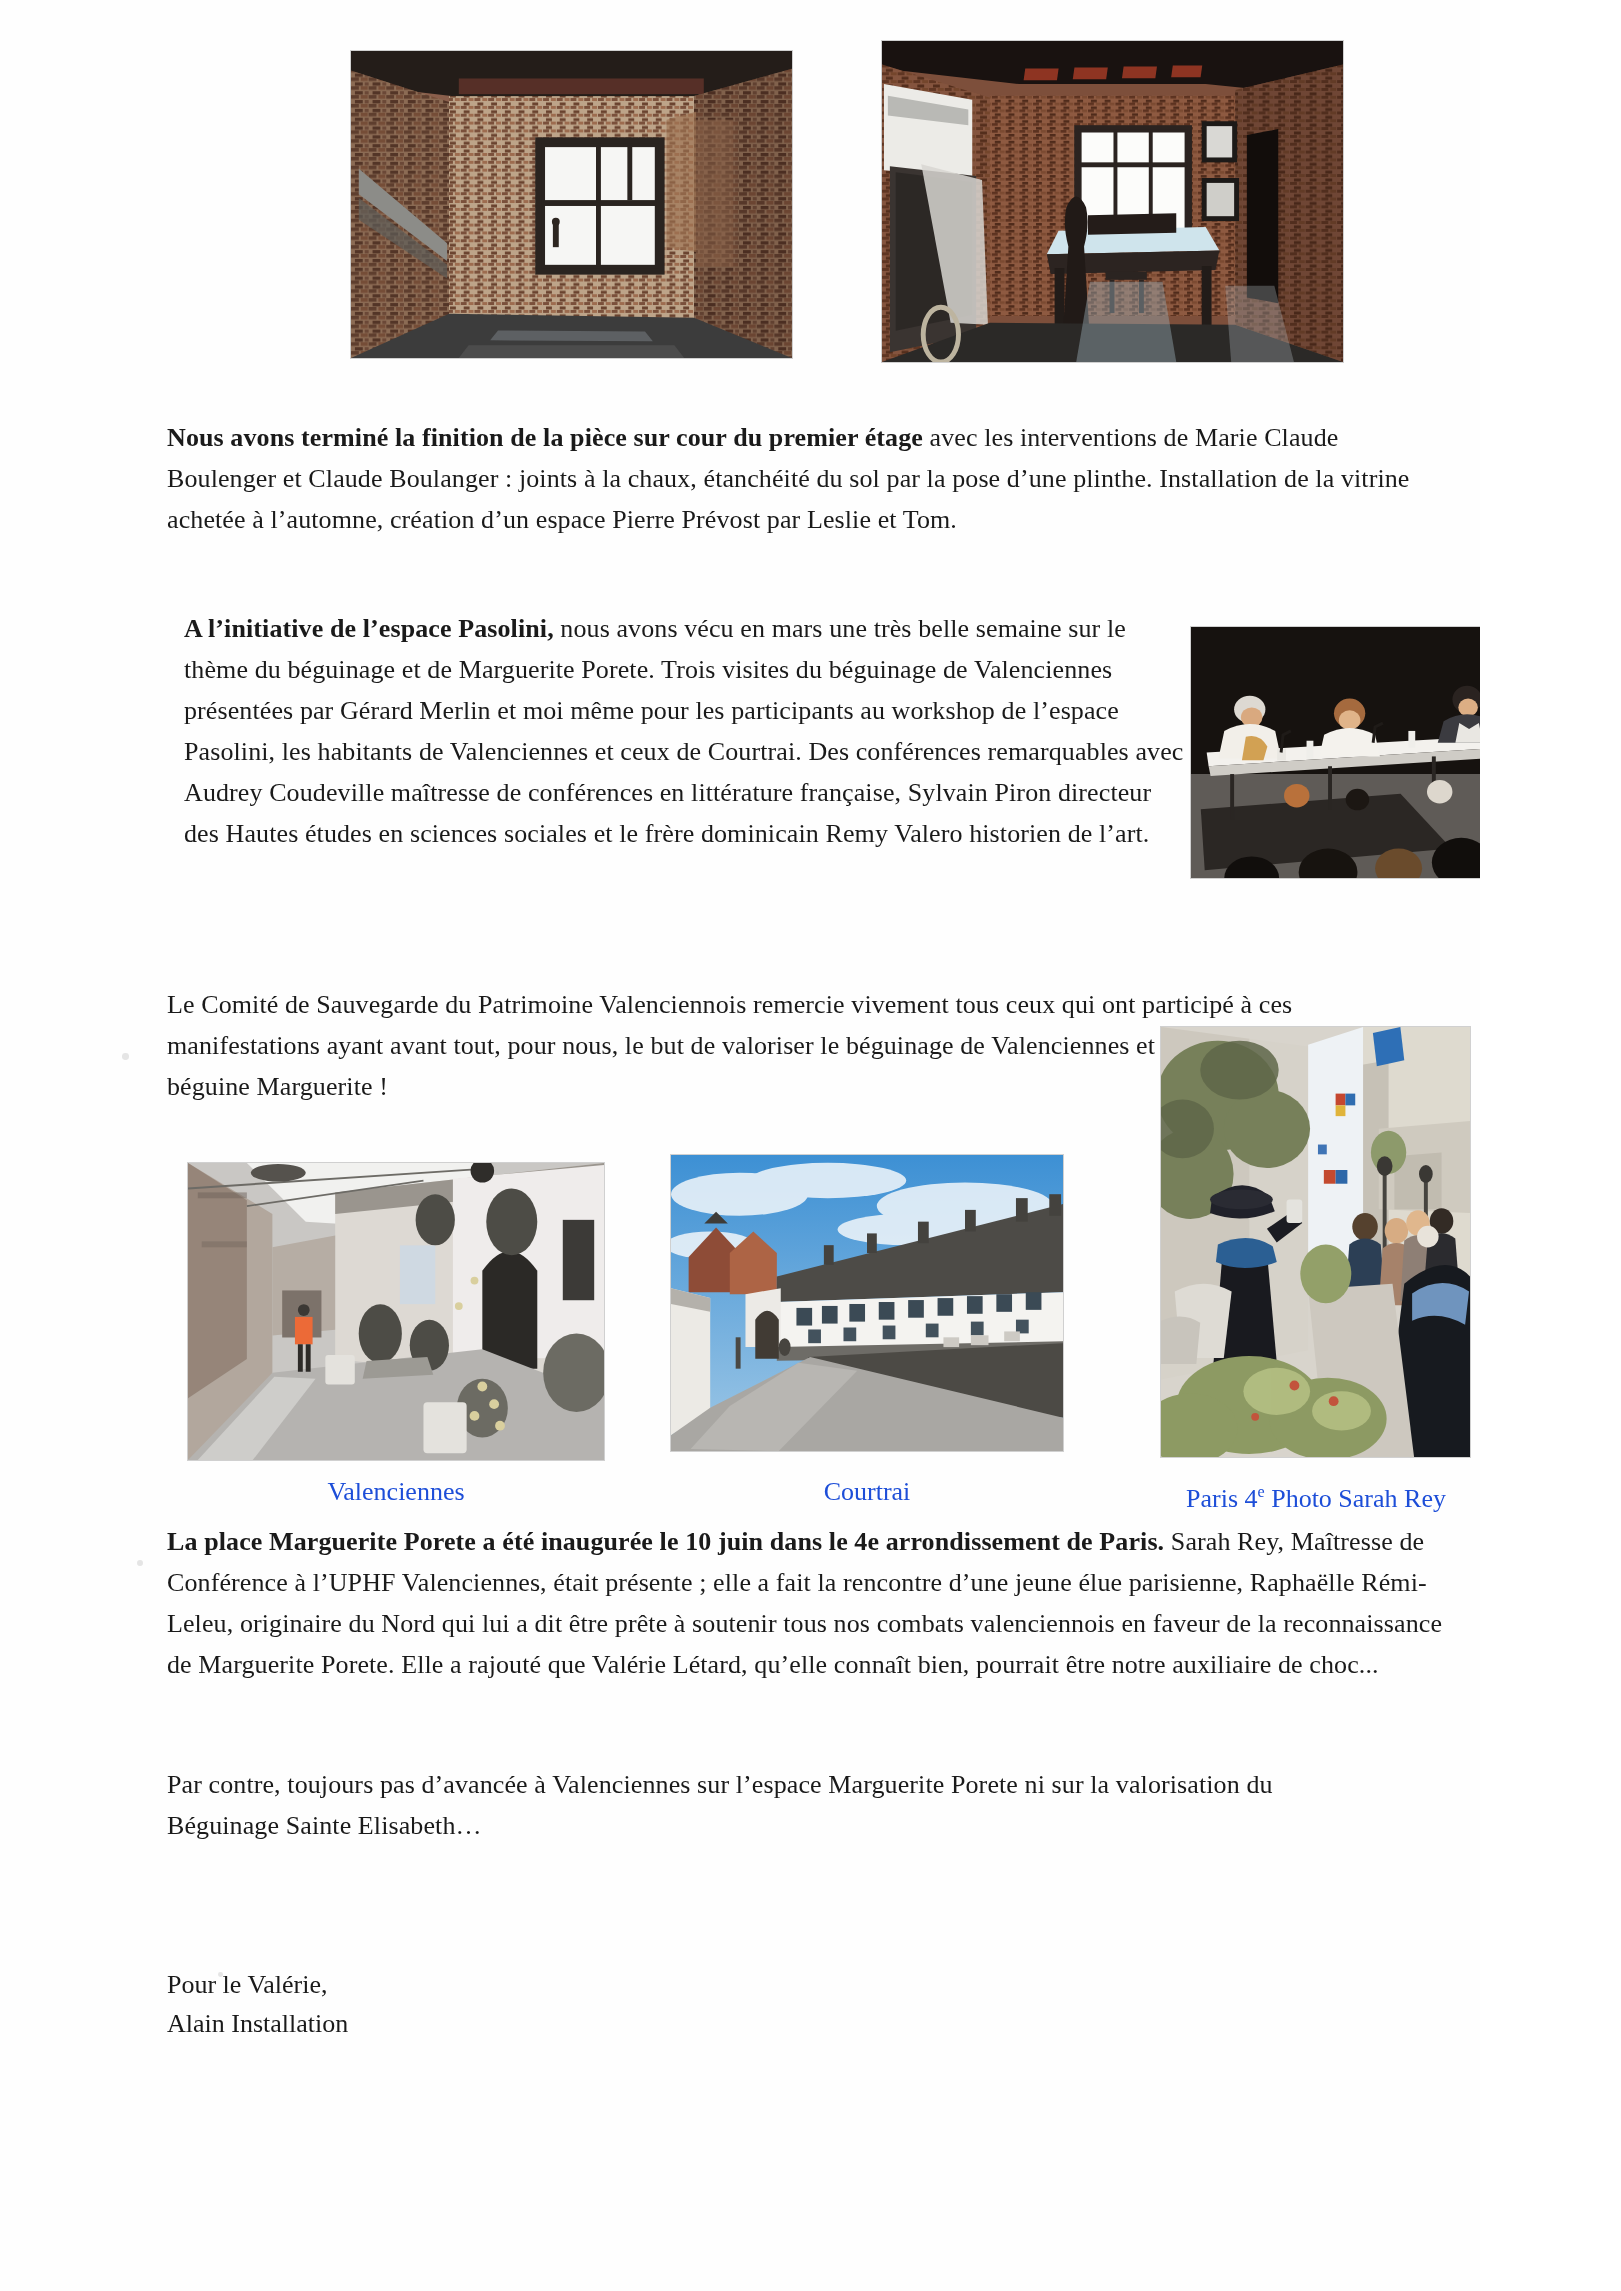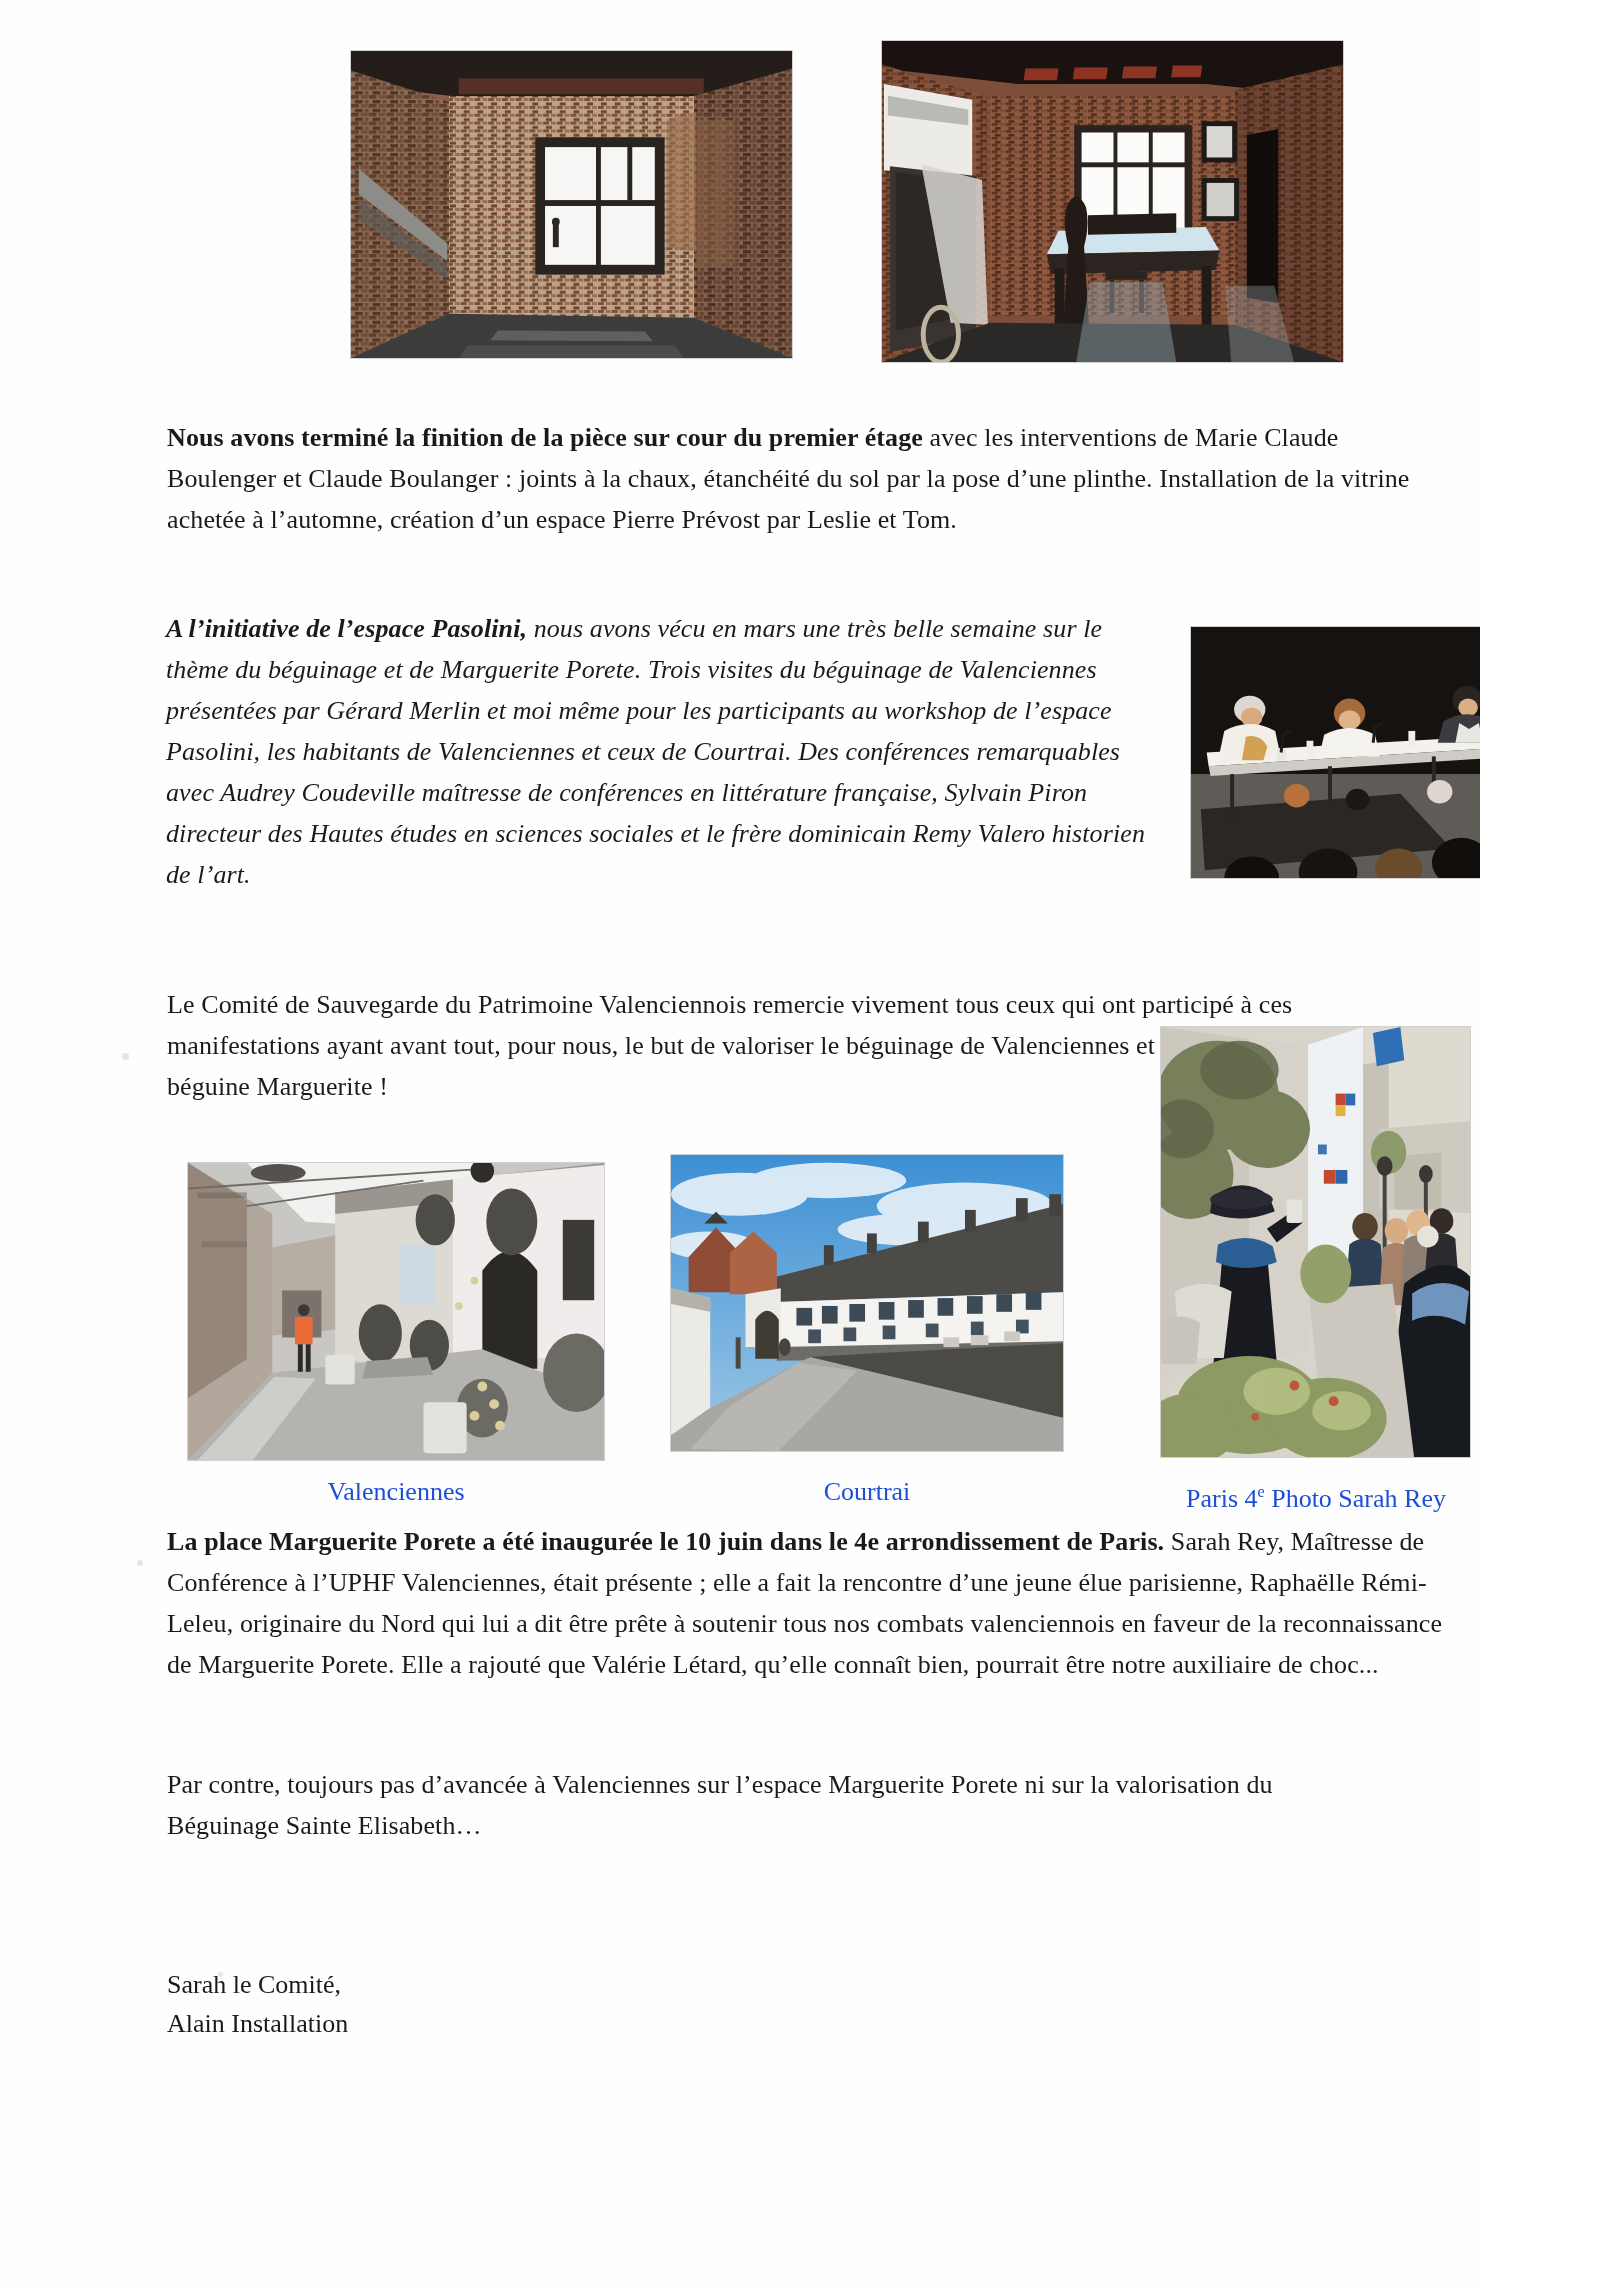"A l’initiative de l’espace Pasolini," div.textblock { font-style: italic -> none; left: 166px -> 184px }
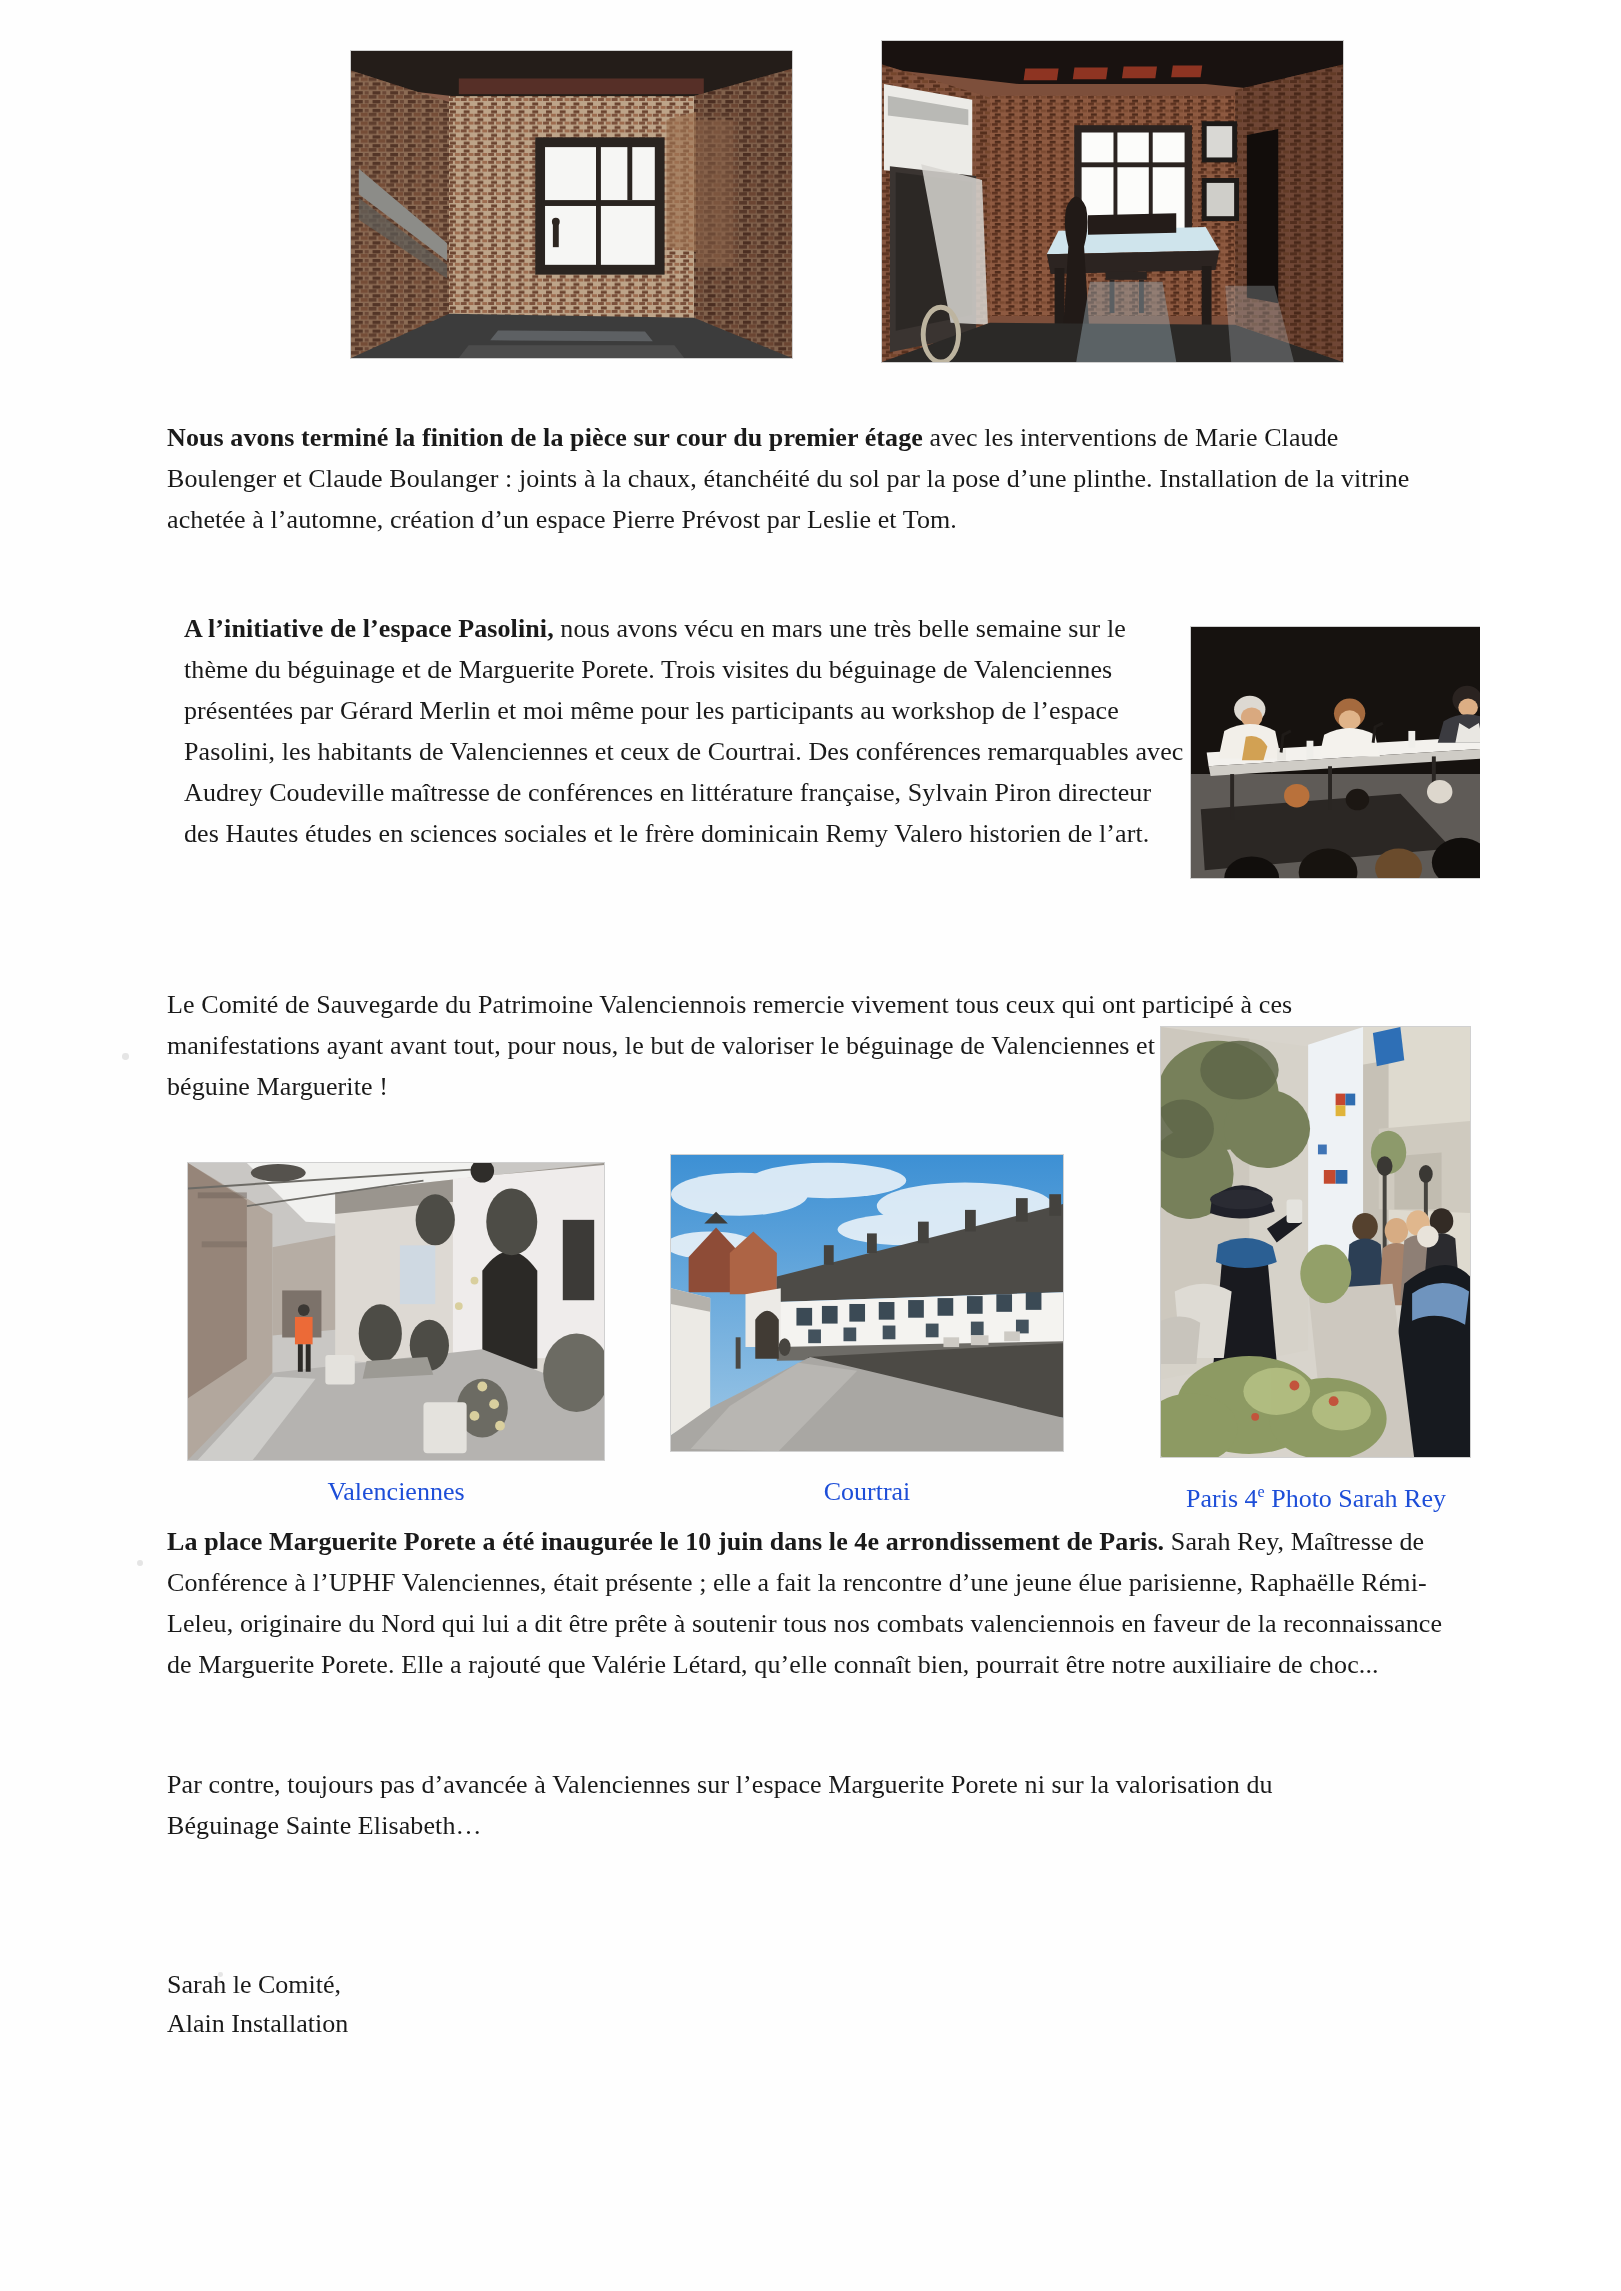"Sarah le Comité," div { text: Sarah le Comité -> Pour le Valérie }
